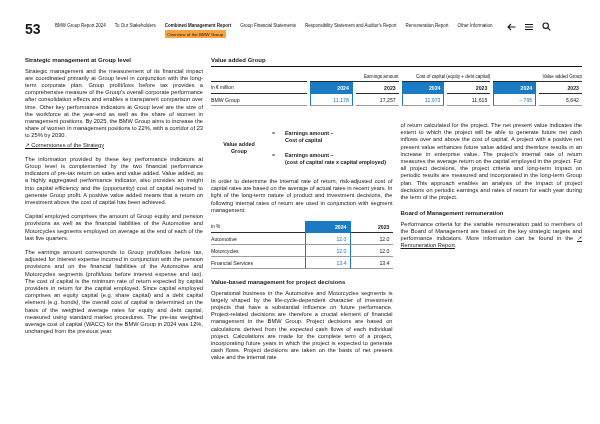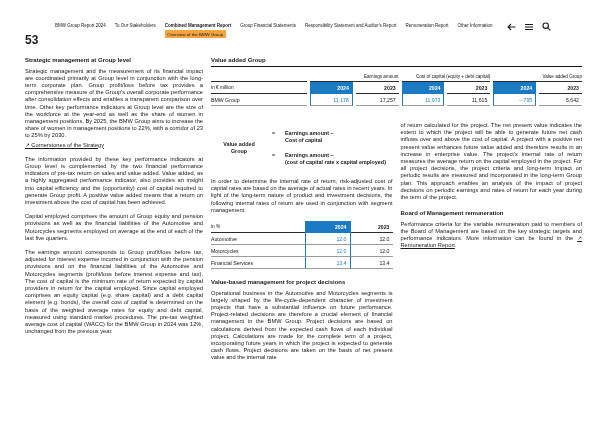"53" .pagenum { font-size: 12px -> 14px; top: 12px -> 0 }
